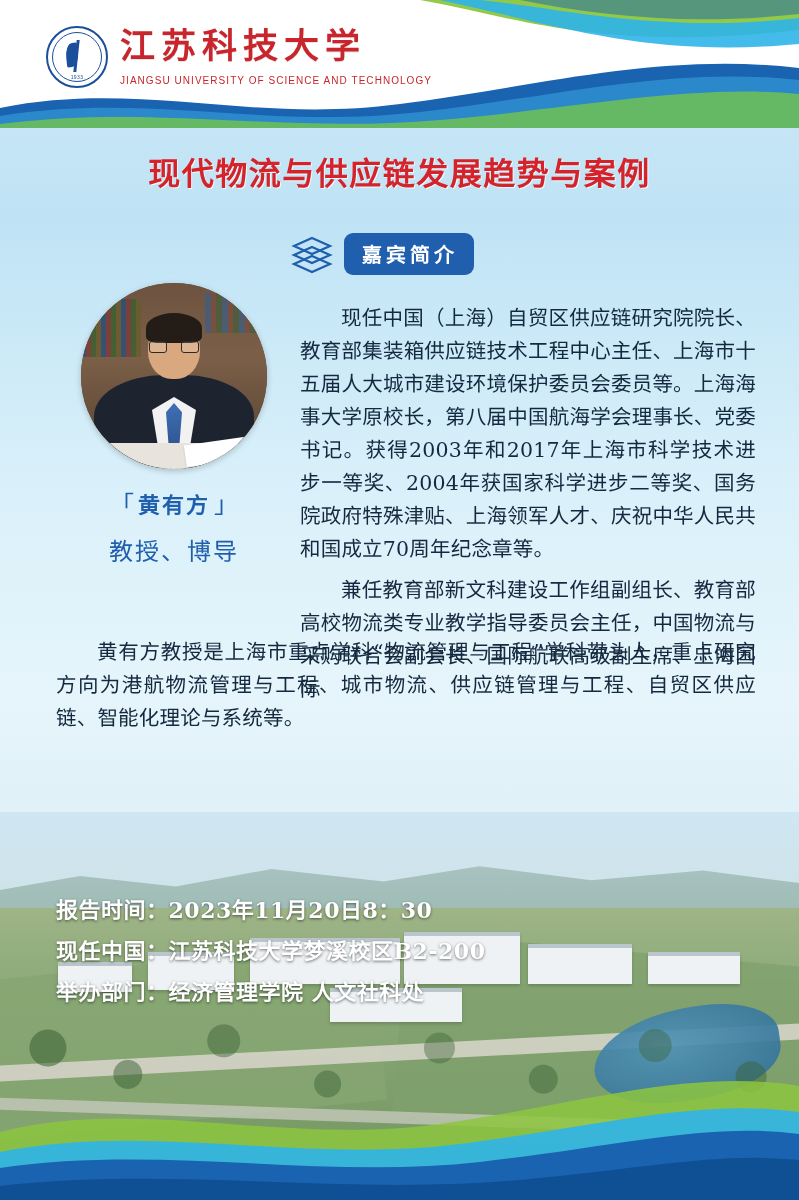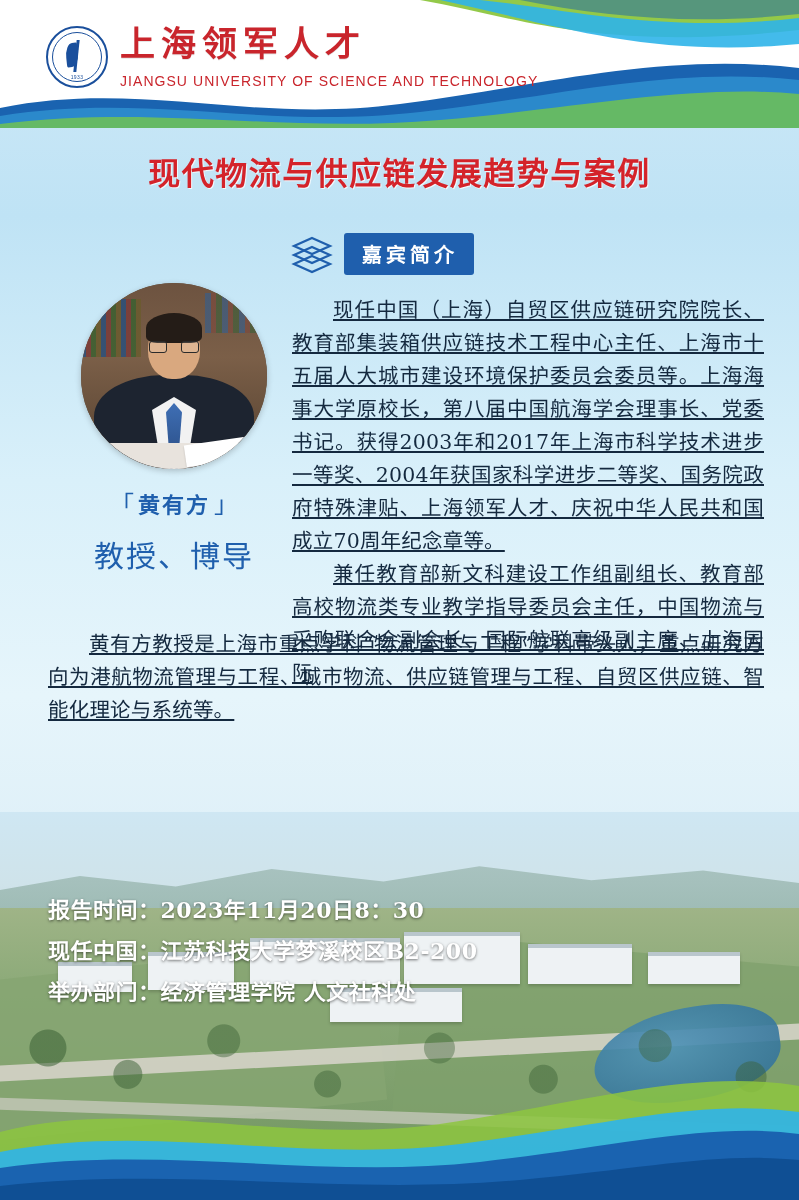"上海领军人才" div.logo-cn { text: 上海领军人才 -> 江苏科技大学 }
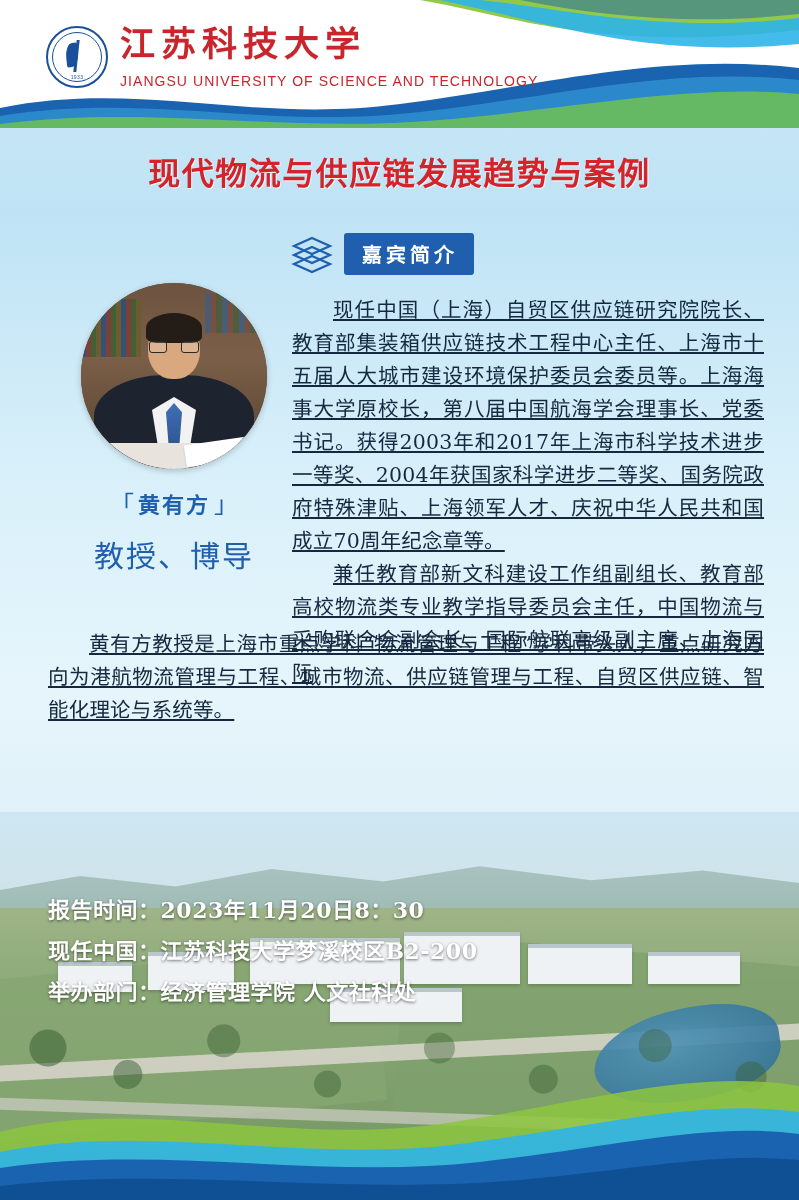"JIANGSU UNIVERSITY OF SCIENCE AND" .logo-en { font-size: 14px -> 10px }
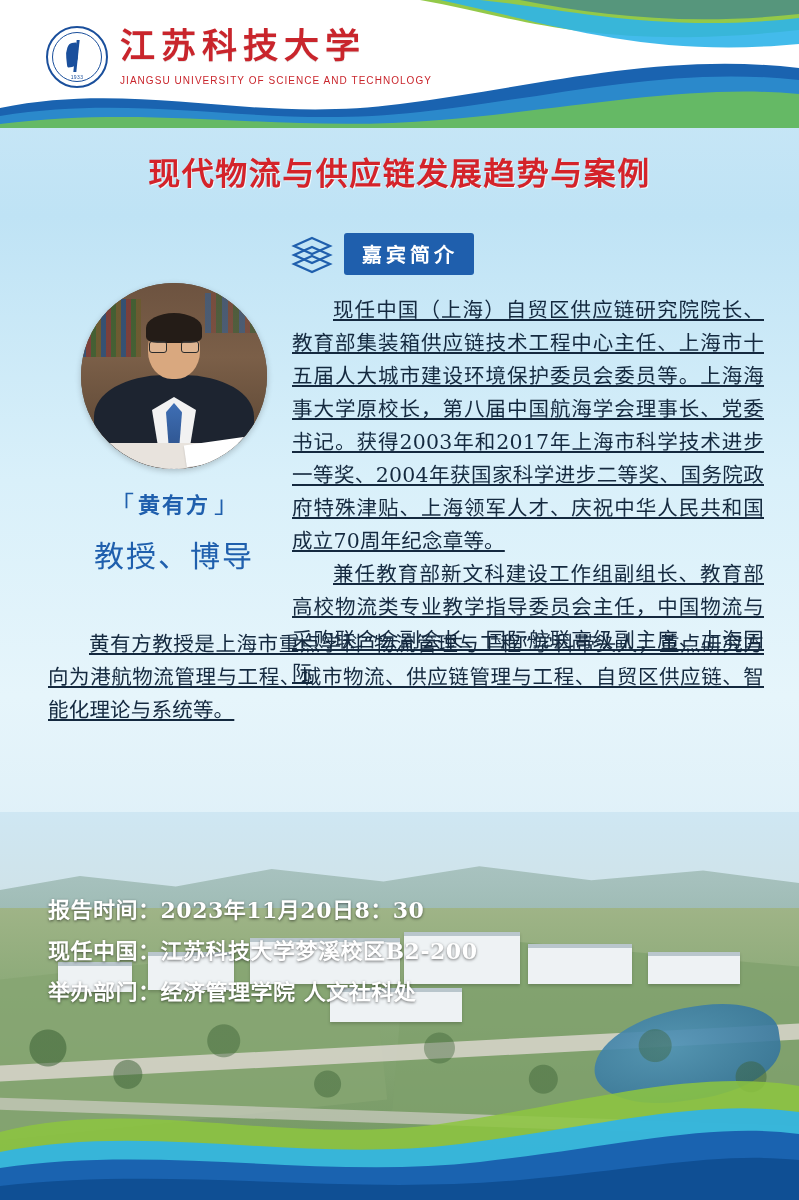"嘉宾简介" .badge { border-radius: 3px -> 9px }
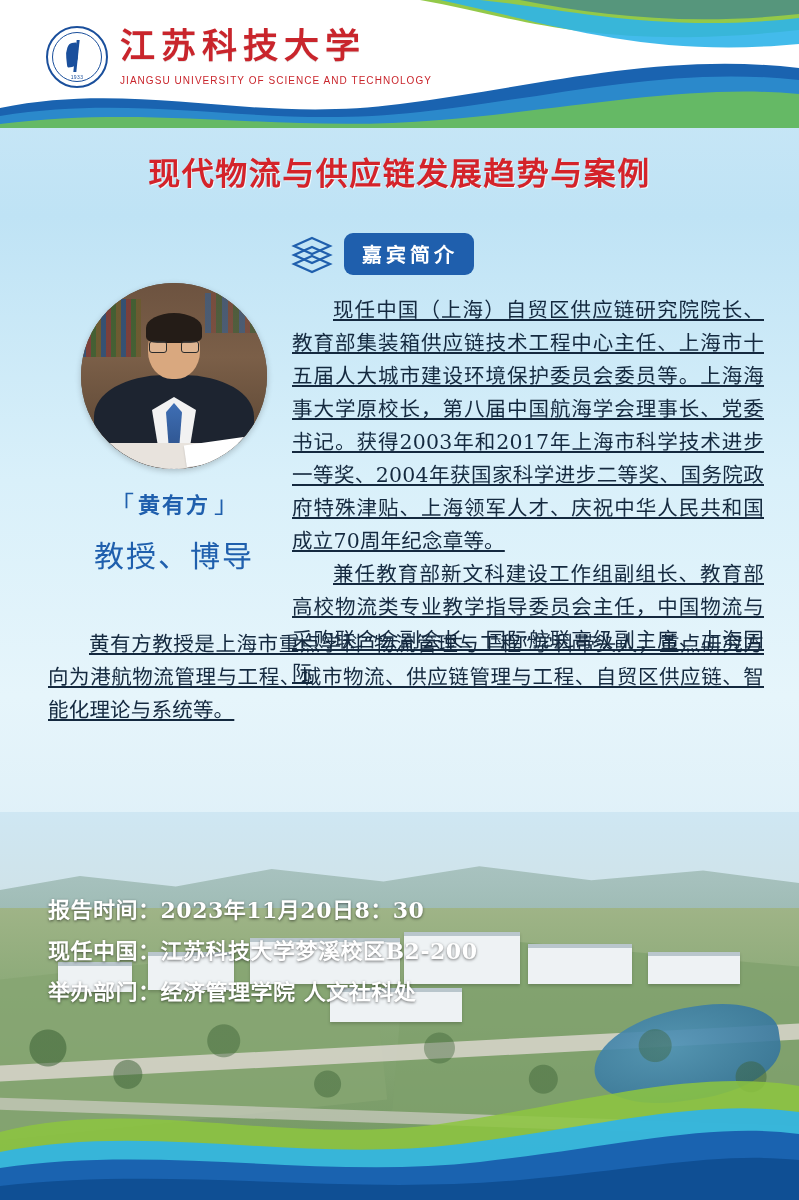"现任中国（上海）自贸区供应链研究院院长、教育部集装箱供应链技术工程中心主任、上海" .bio p { margin: 0 -> 8px; text-decoration: underline -> none }
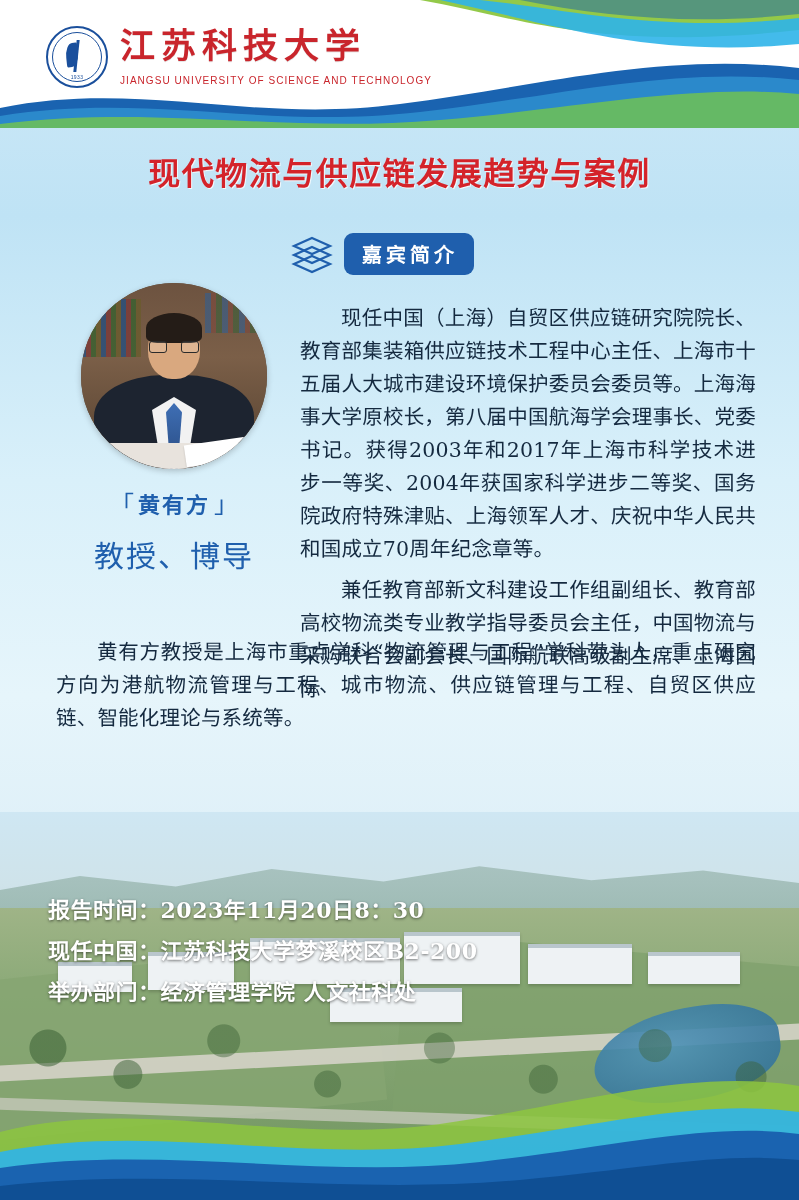"教授、博导" .speaker-title { font-size: 30px -> 24px }
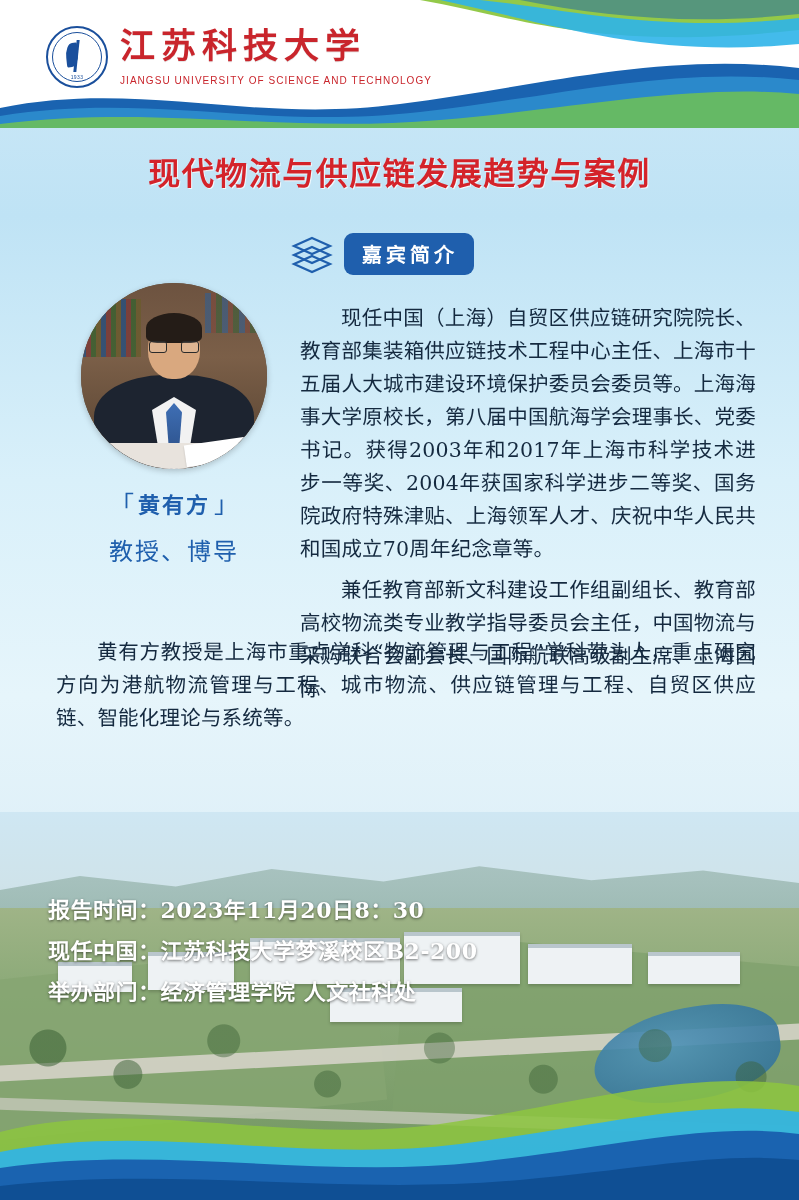"报告时间：2023年11月20日8：30" .info-block { left: 48px -> 56px }
